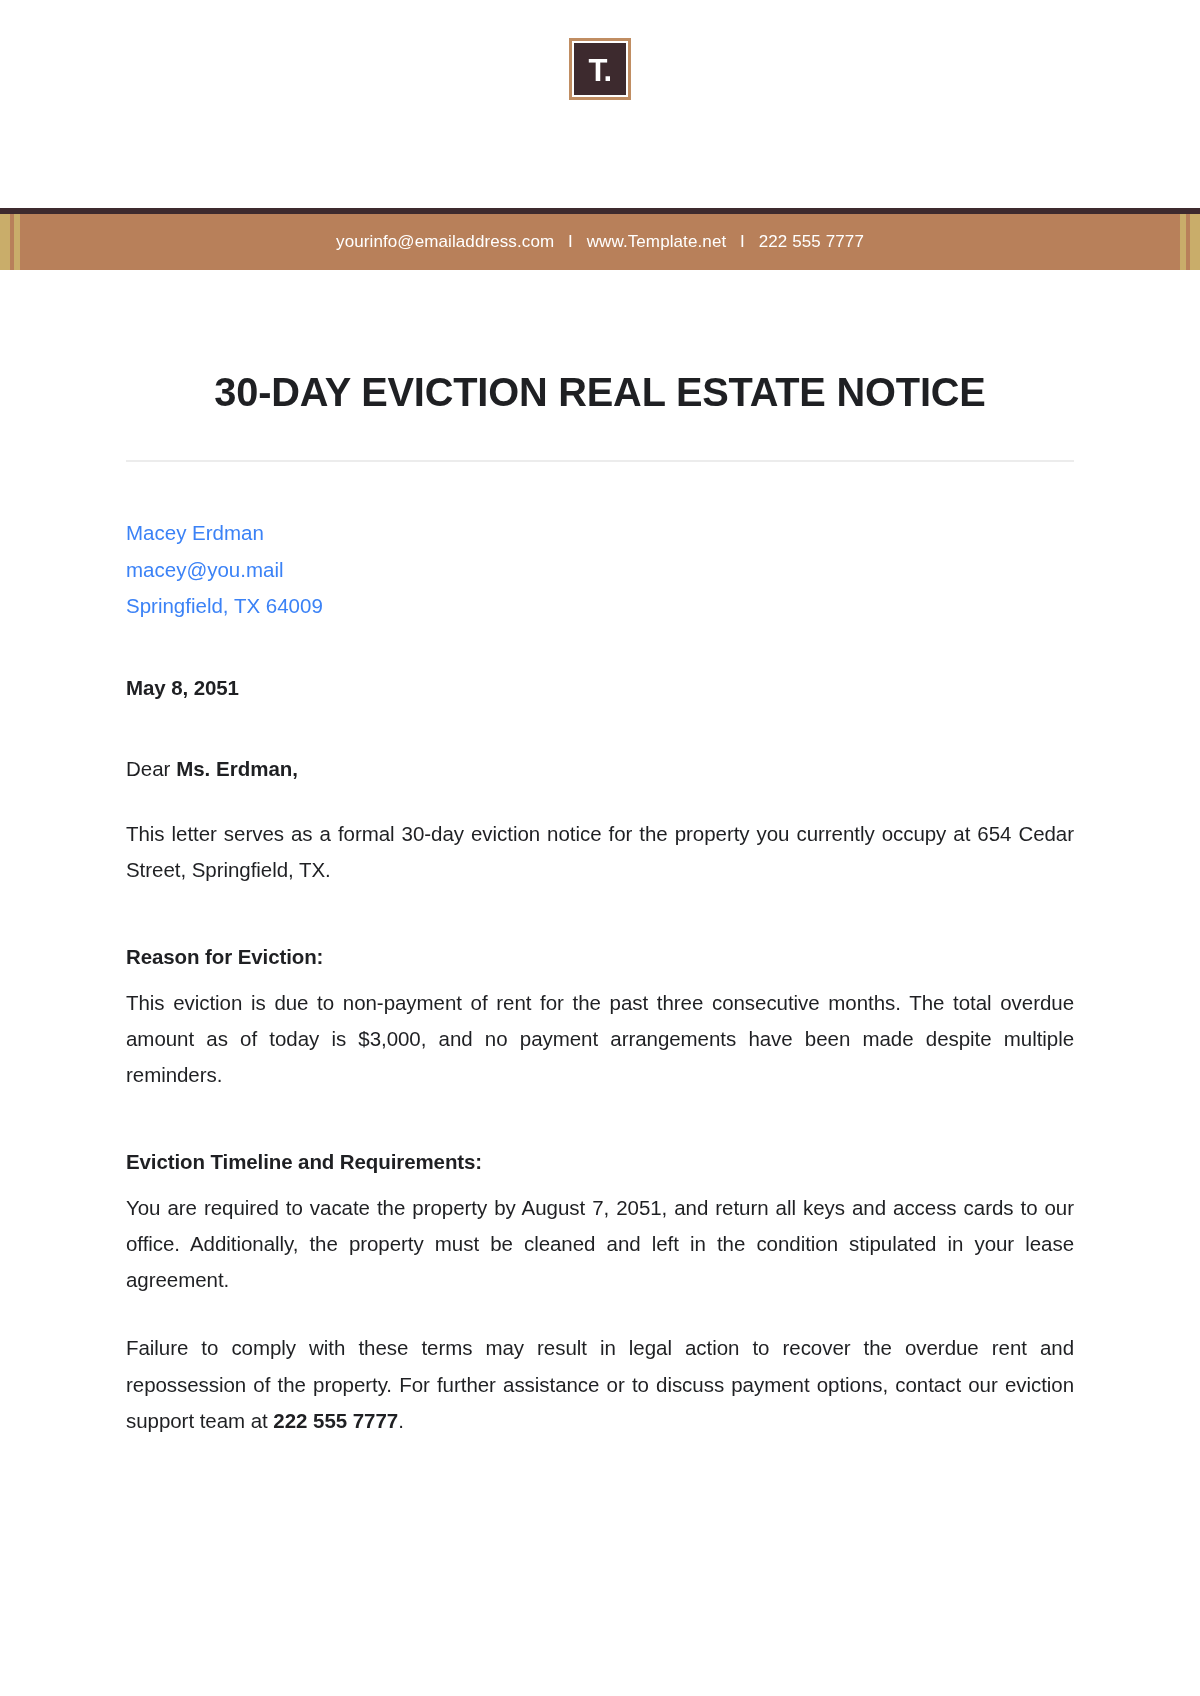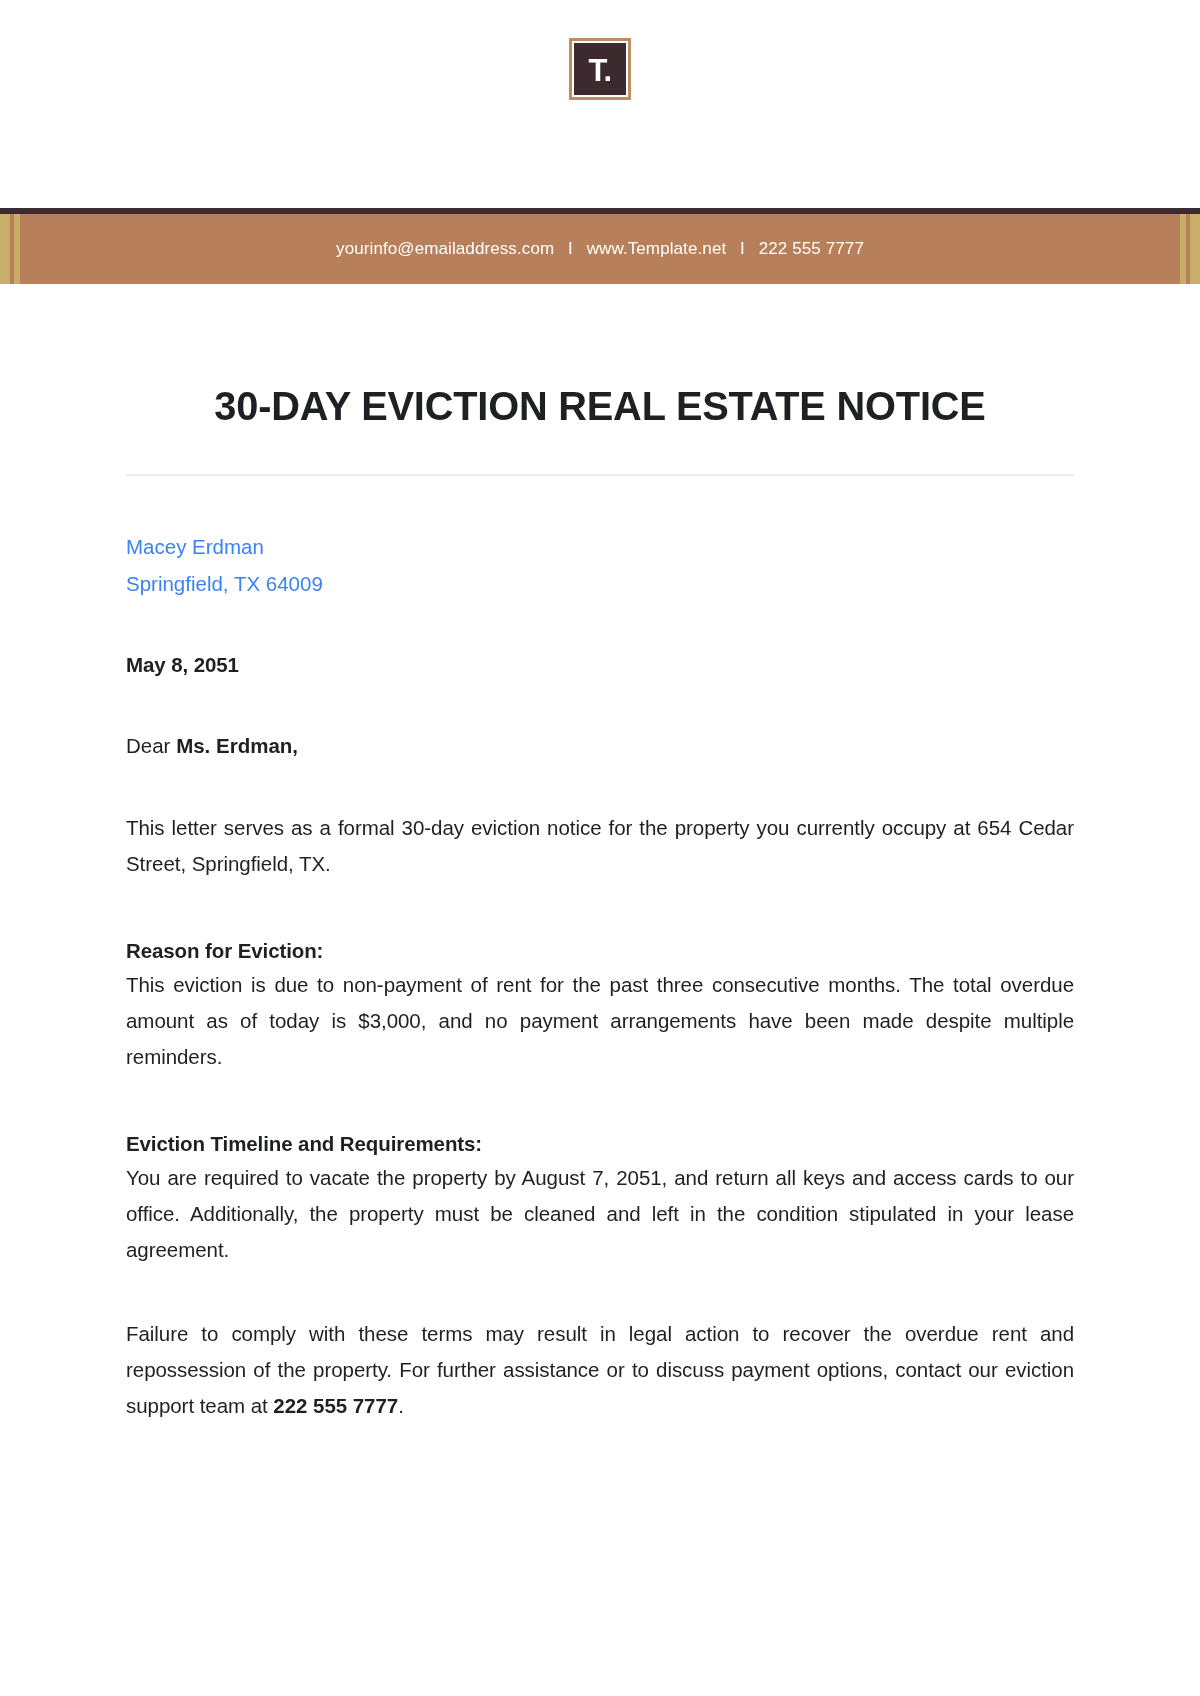"yourinfo@emailaddress.com I" .contact-bar { height: 76px -> 62px }
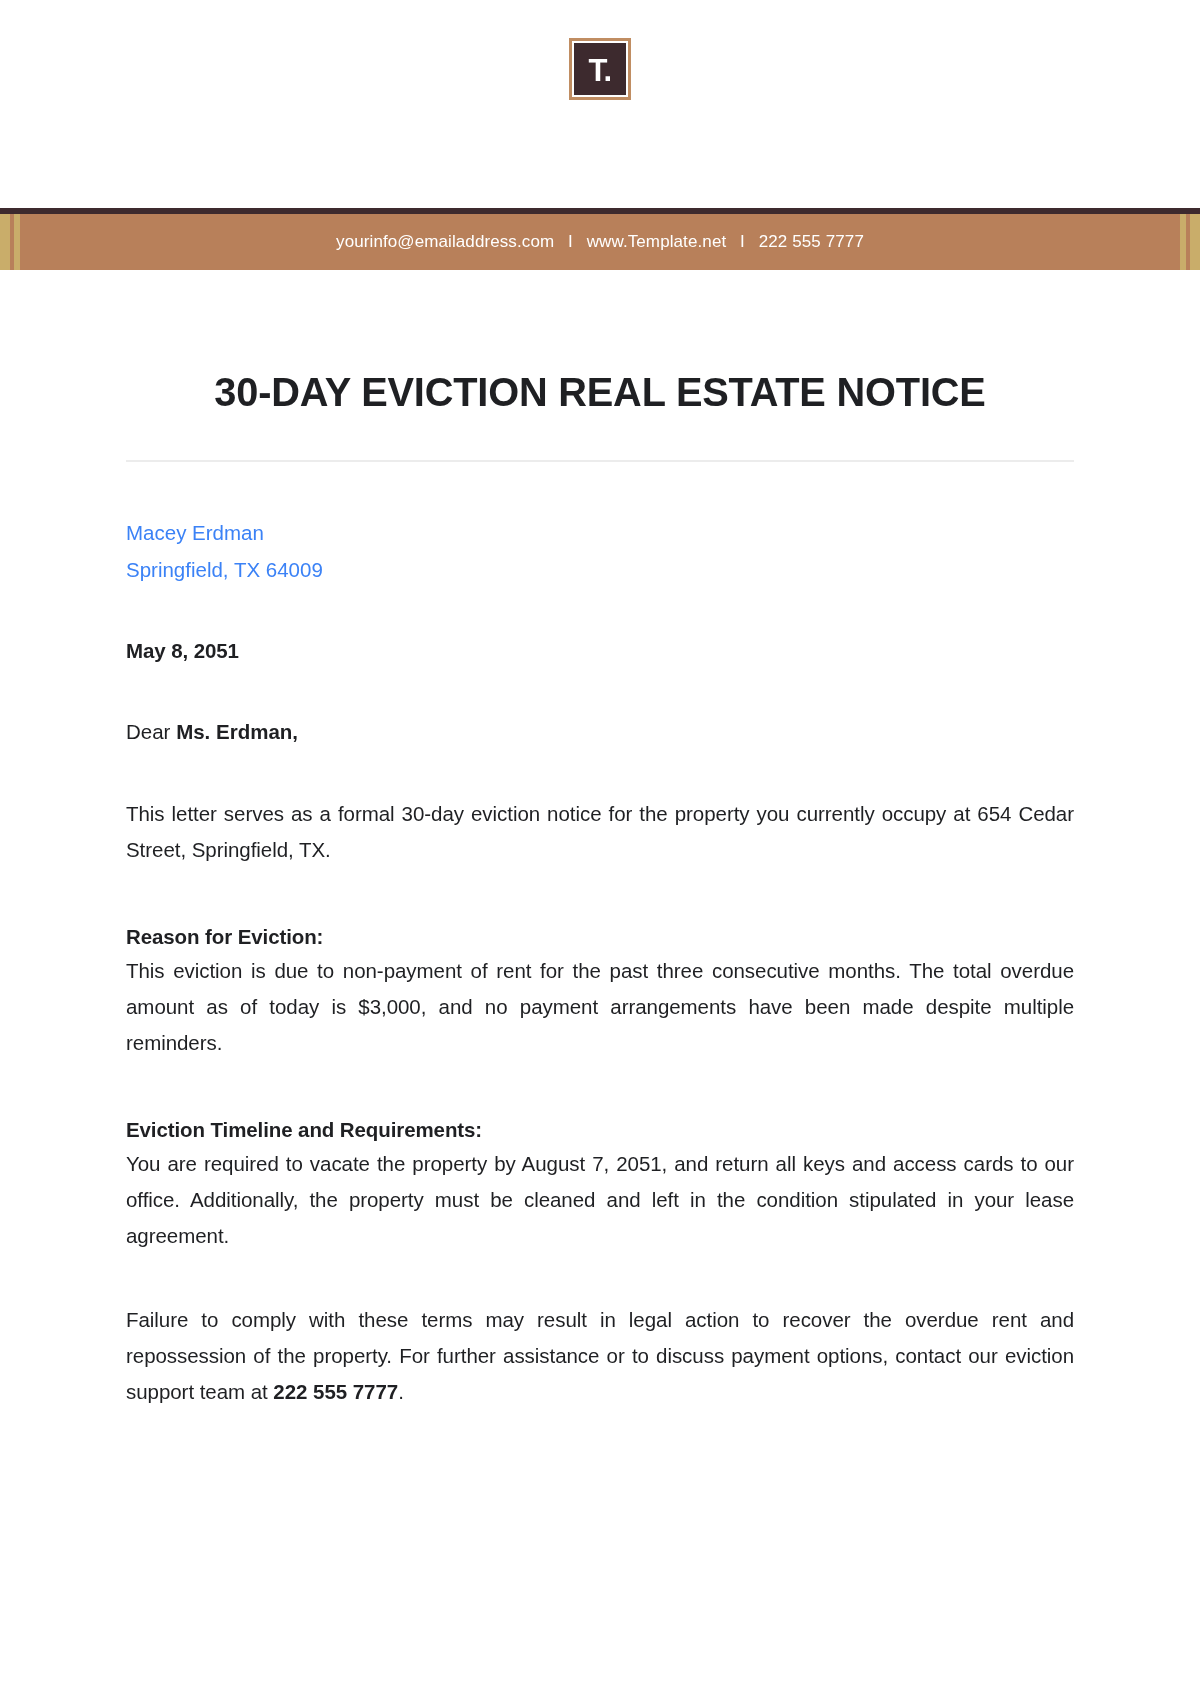"macey@you.mail" div { html: none -> <div>macey@you.mail</div> }
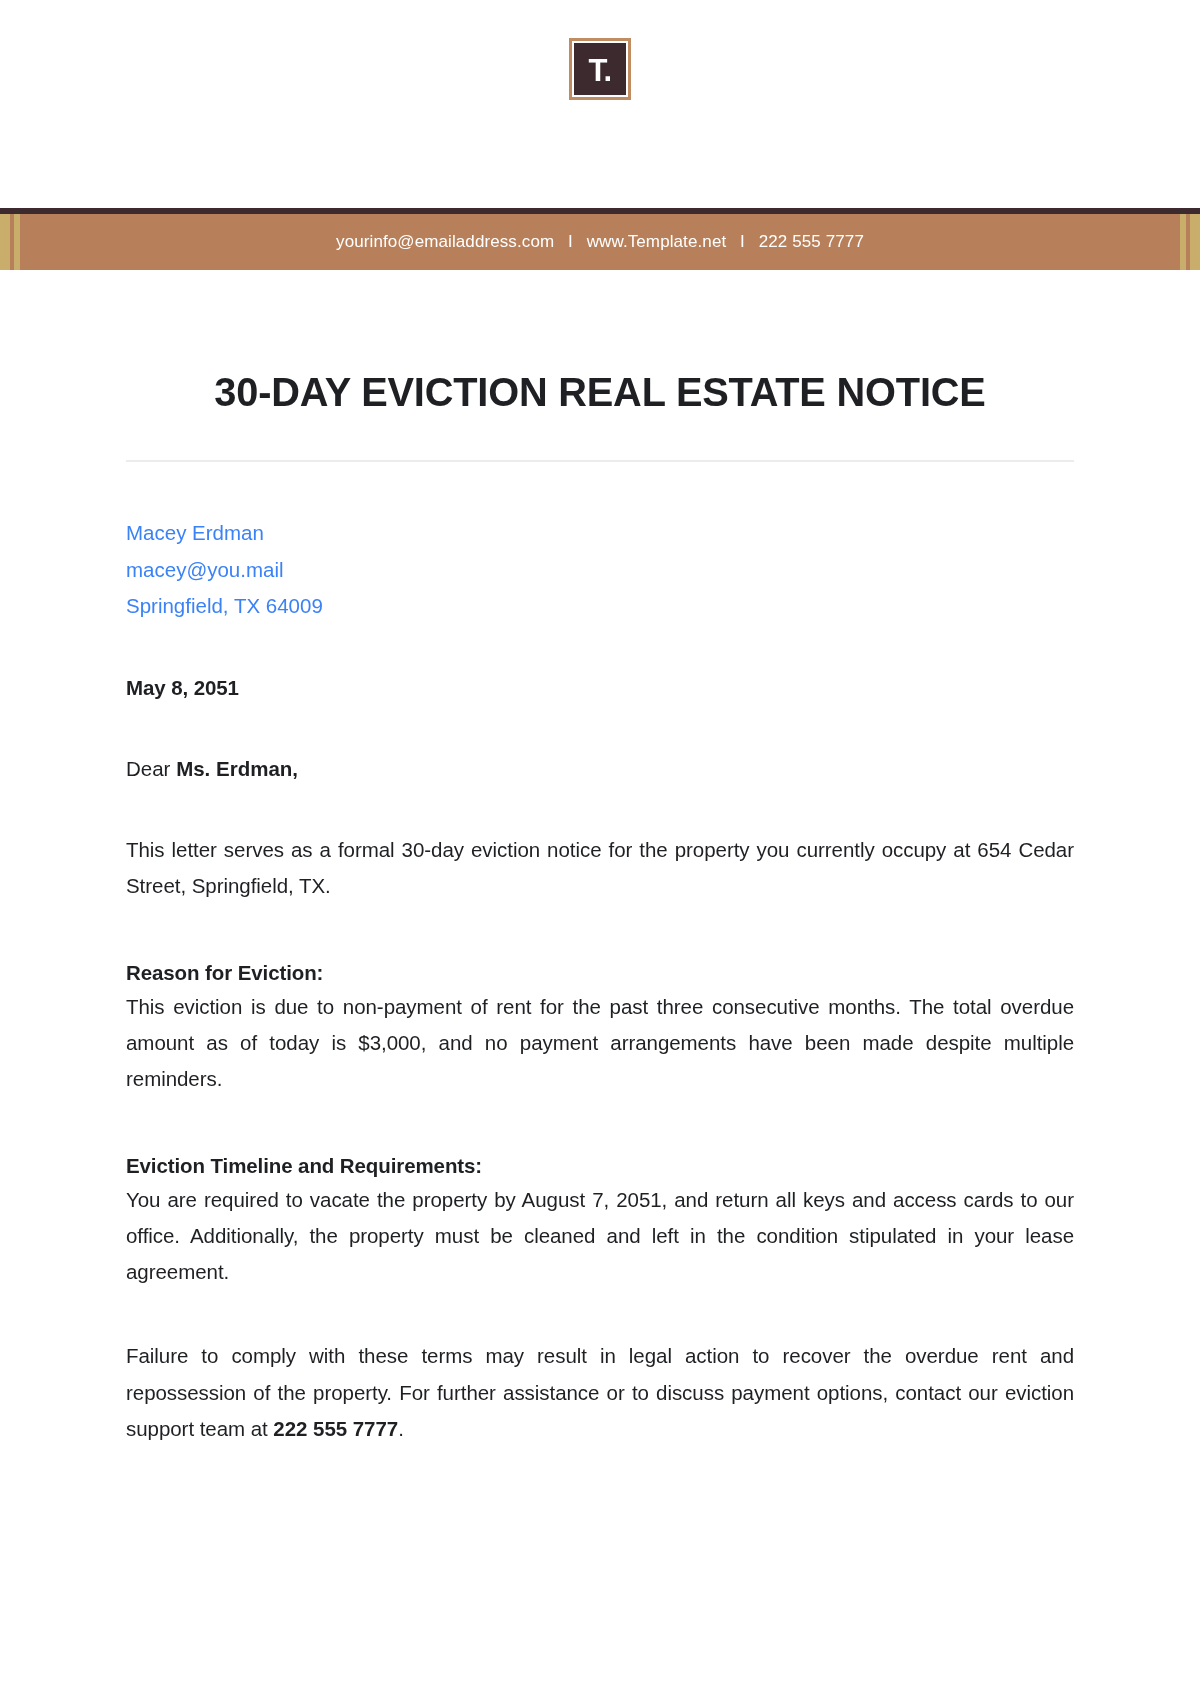"This letter serves as a" p.body-para { margin-top: 48px -> 32px }
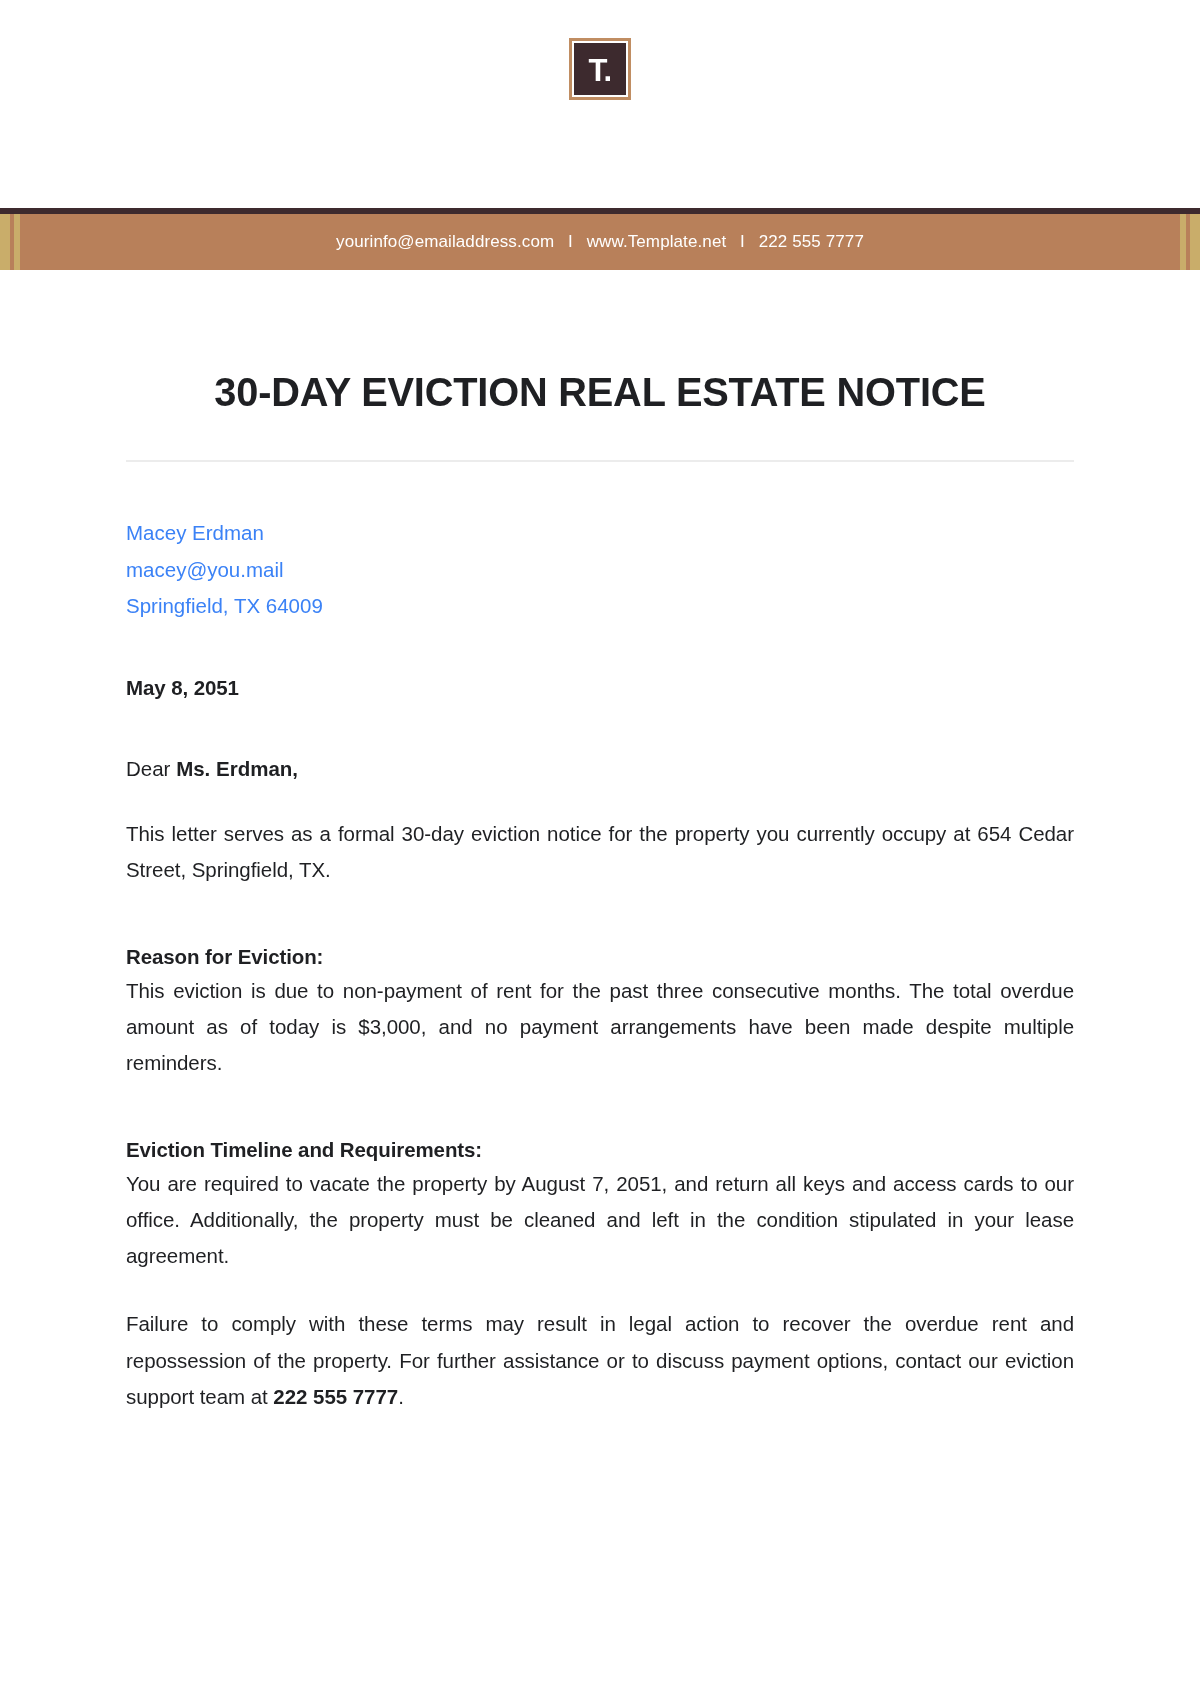"This eviction is due to" p.body-para.tight { margin-top: 0 -> 12px }
